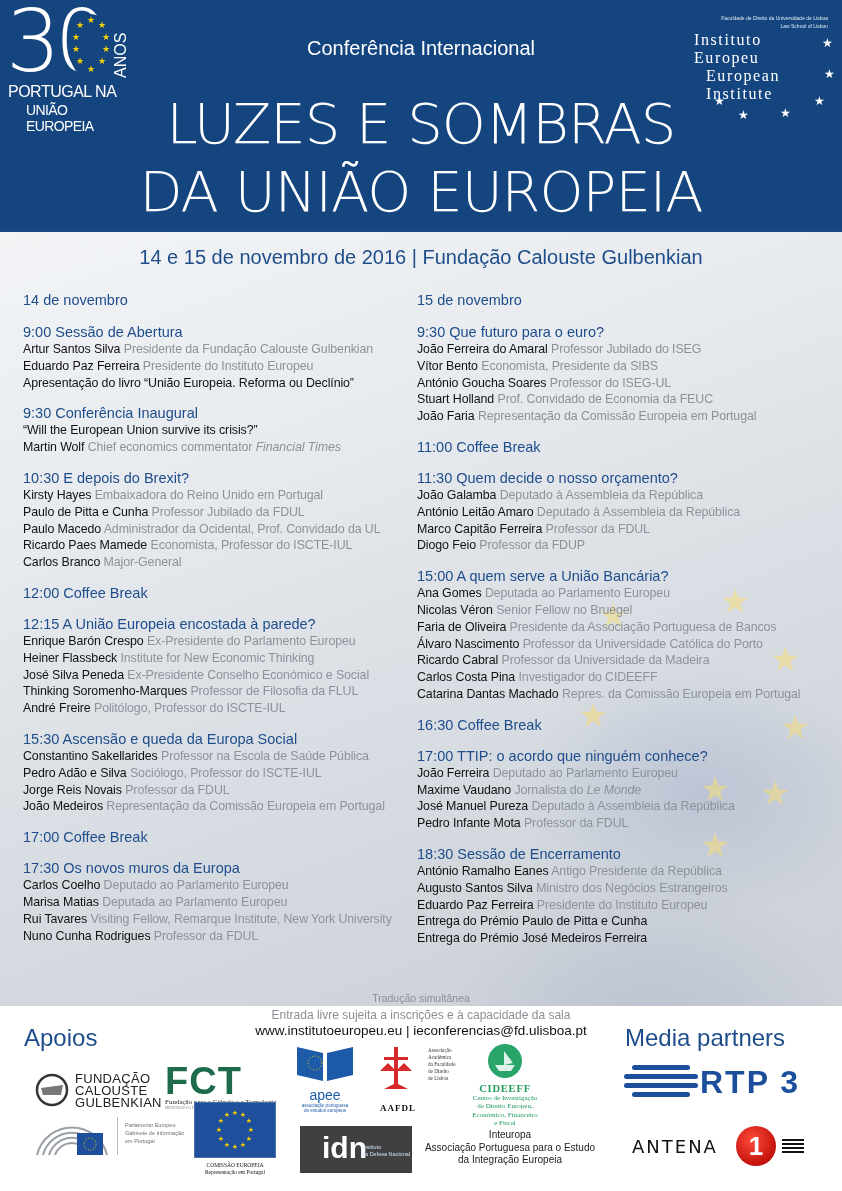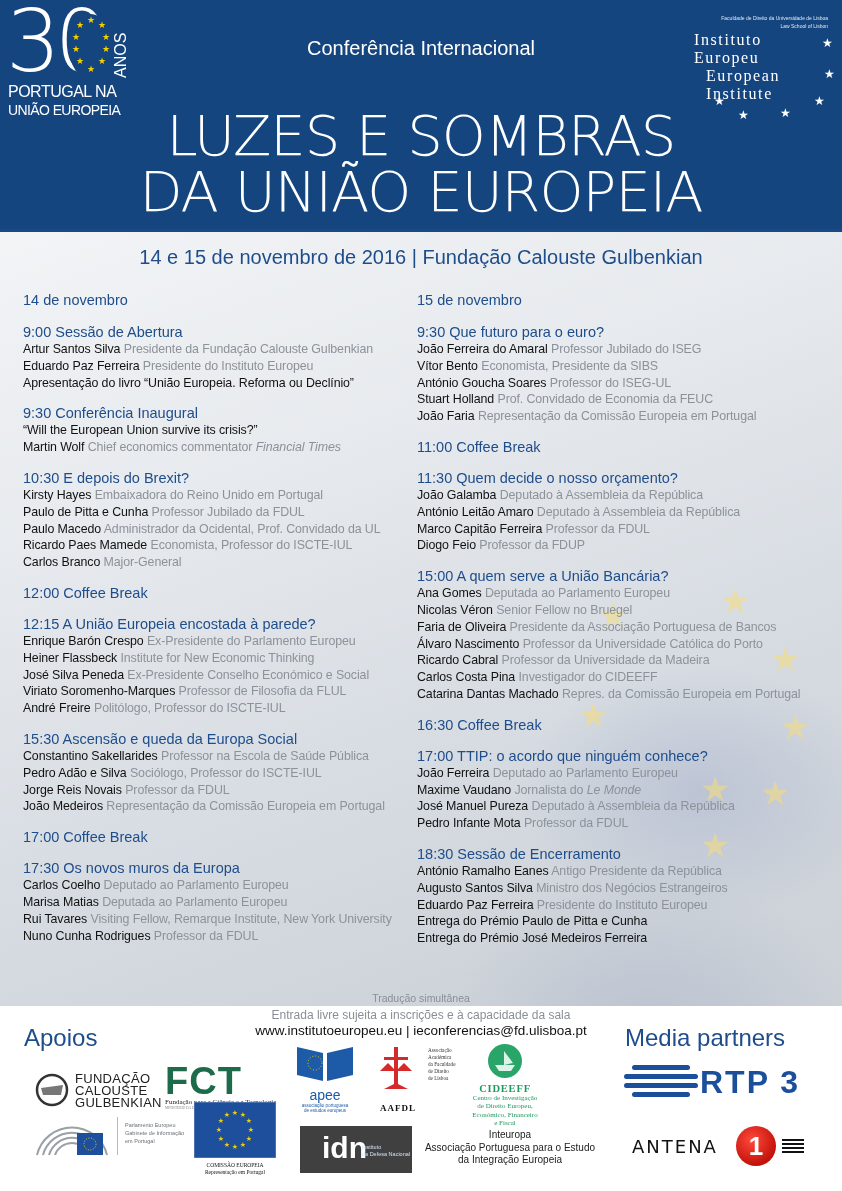"UNIÃO EUROPEIA" .logo30 .line2 { left: 2px -> 20px }
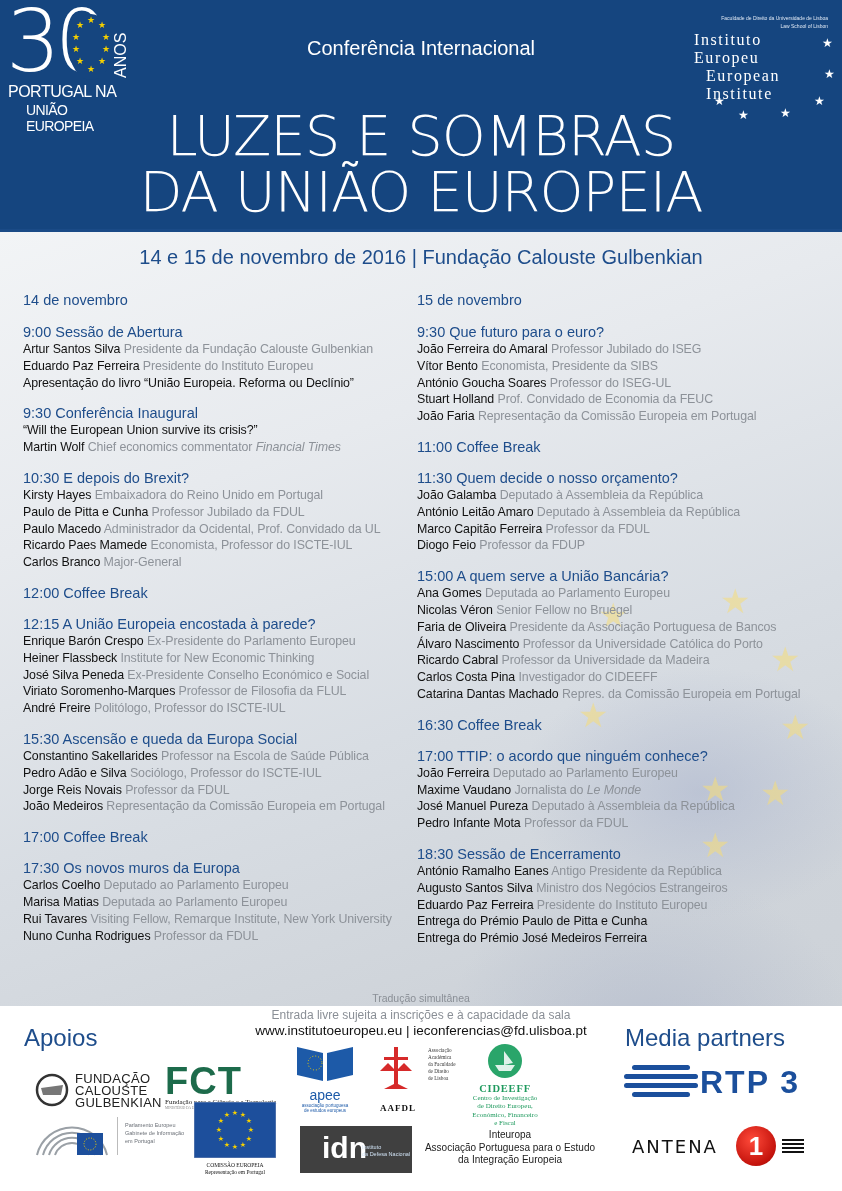"LUZES E SOMBRAS" .title.t1 { top: 108px -> 96px }
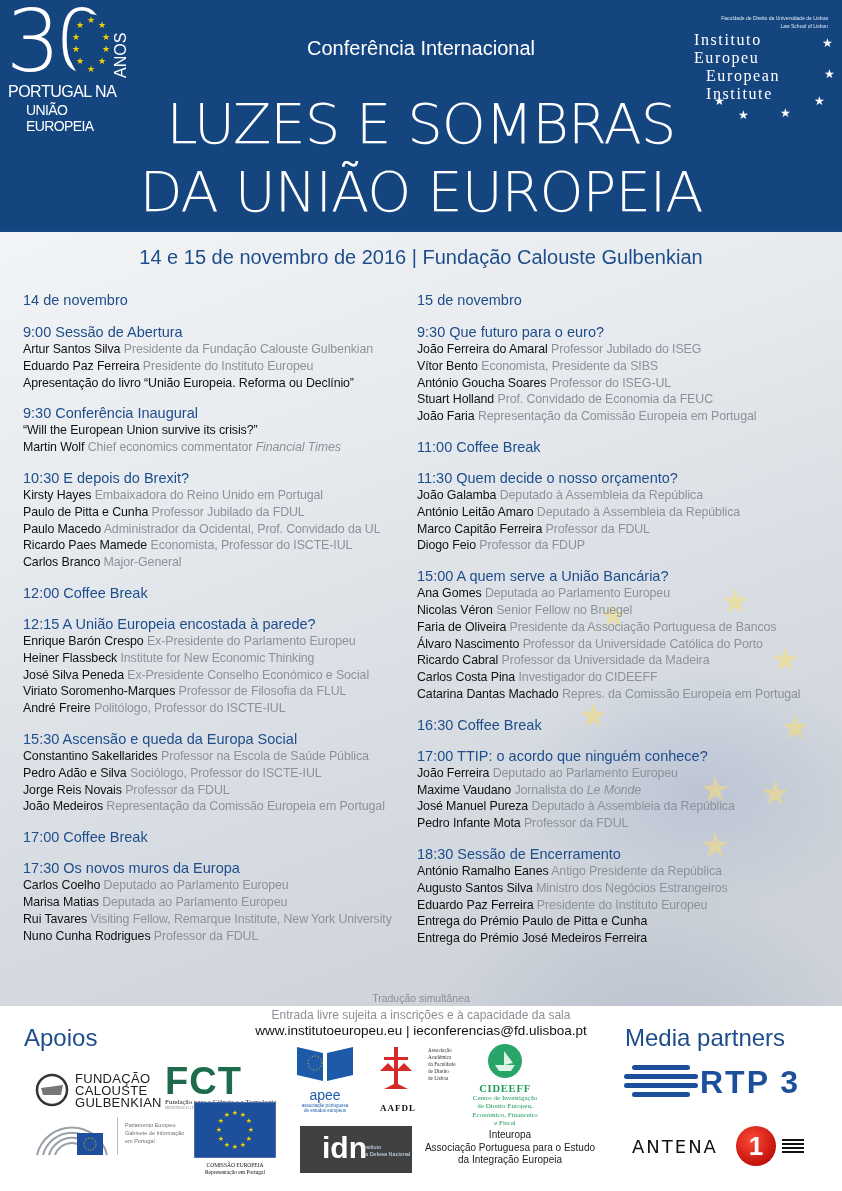"Viriato Soromenho-Marques" span.nm { text: Viriato -> Thinking }
